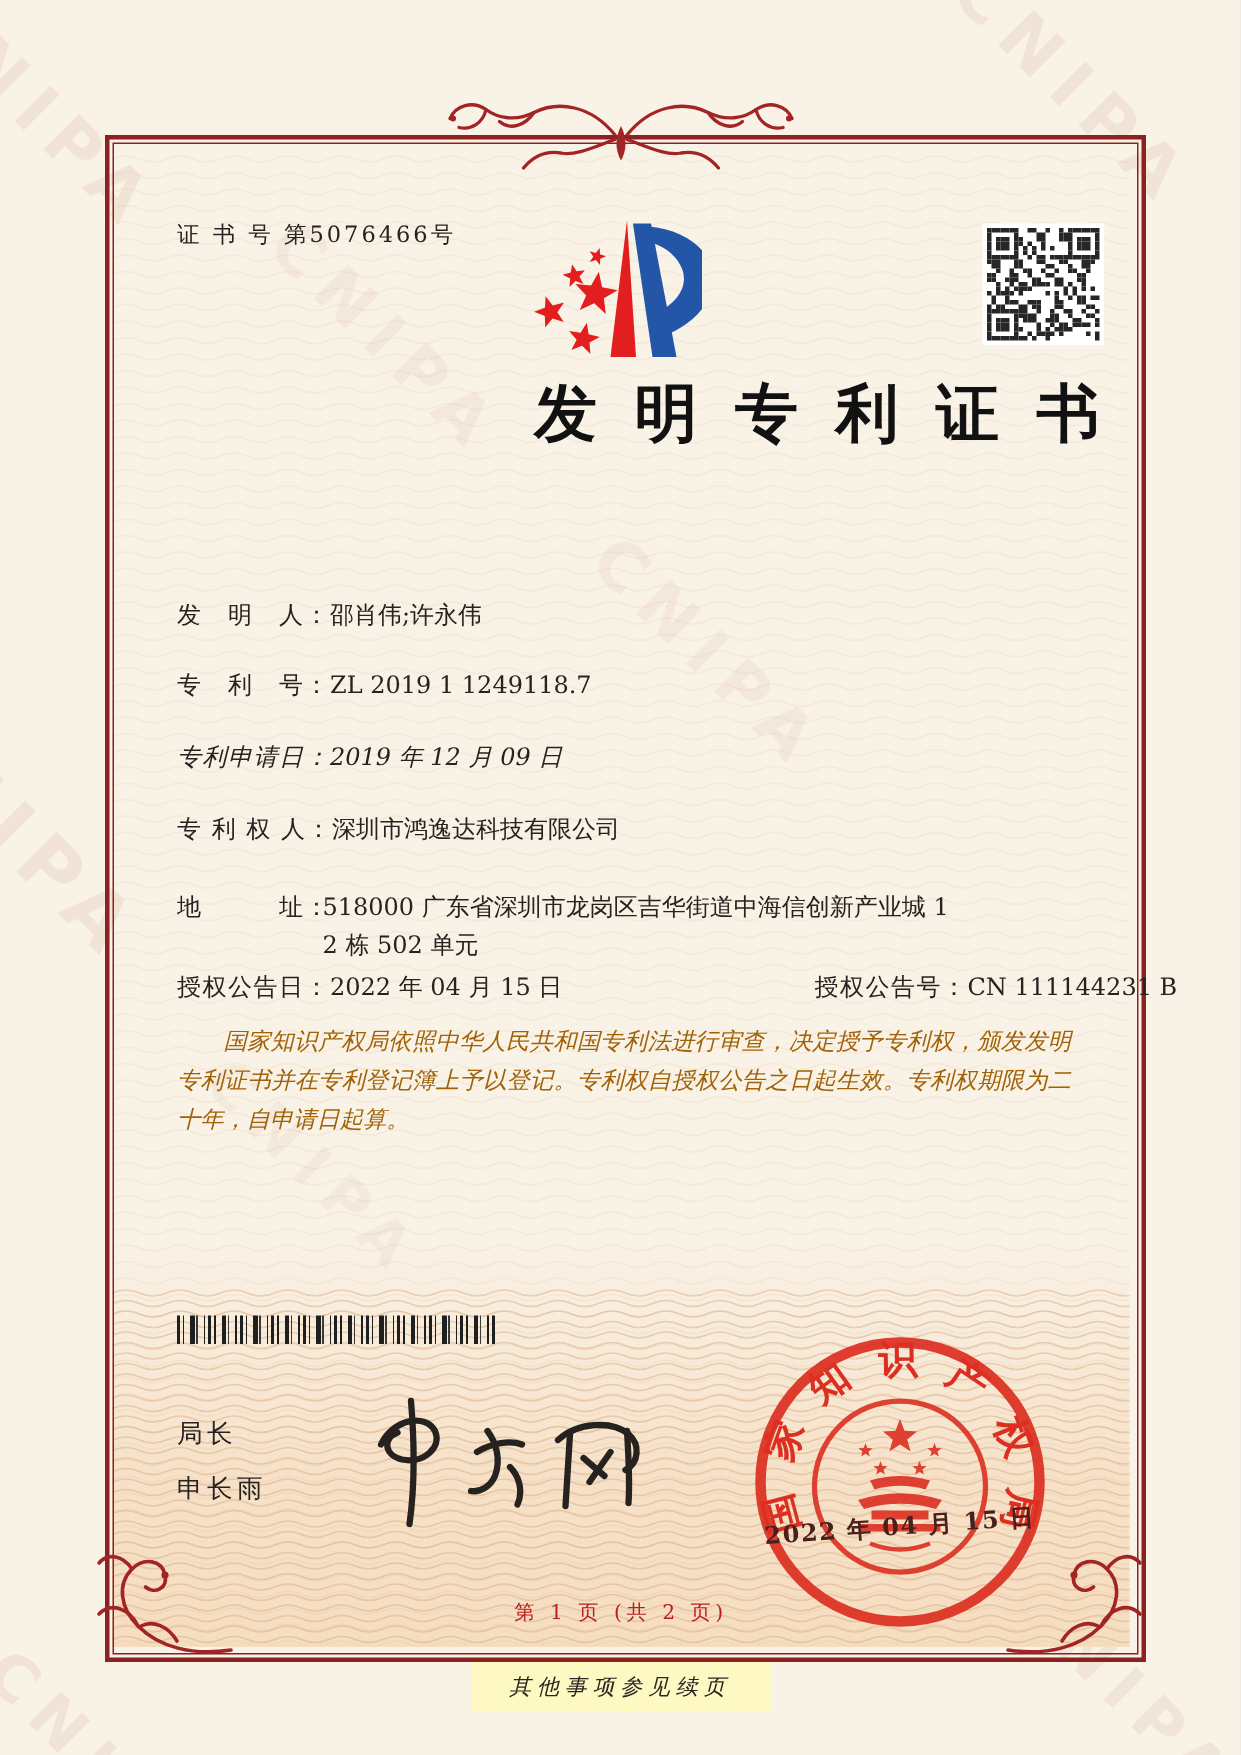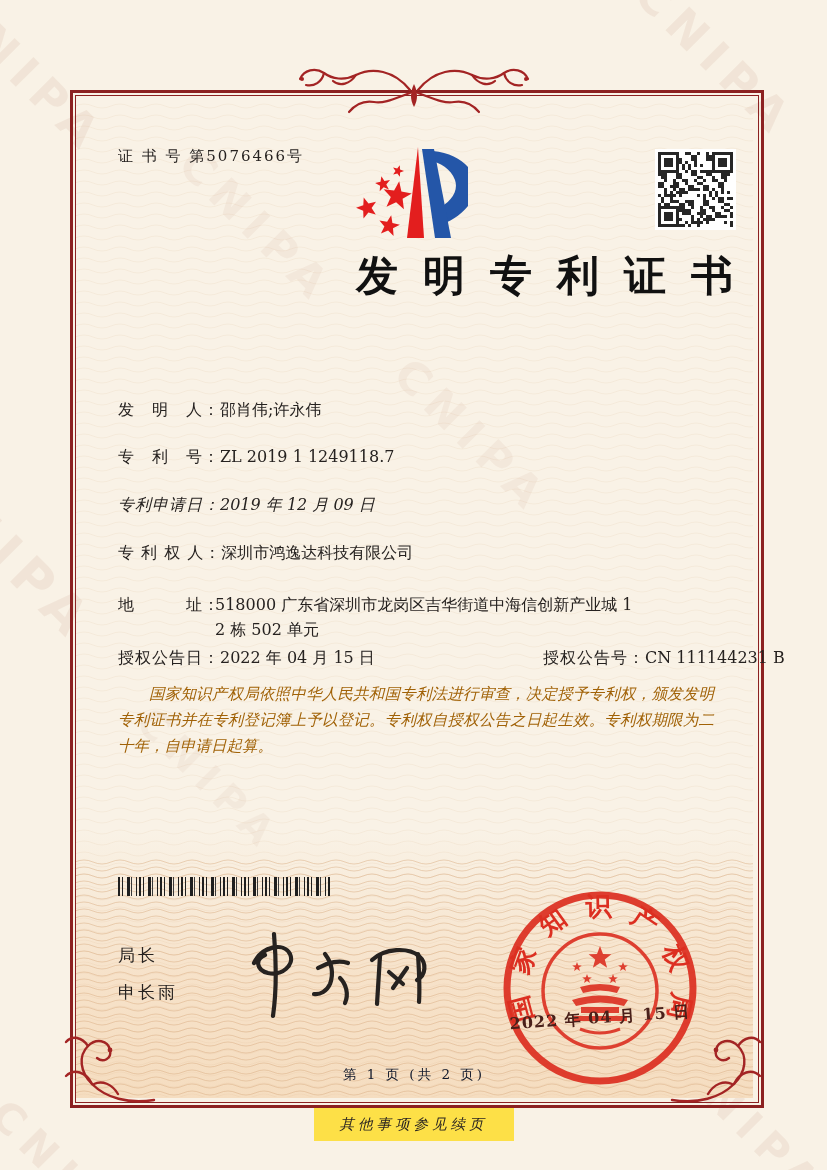"第 1 页 (共 2" .page-info { color: #0f172a -> #b91c1c }
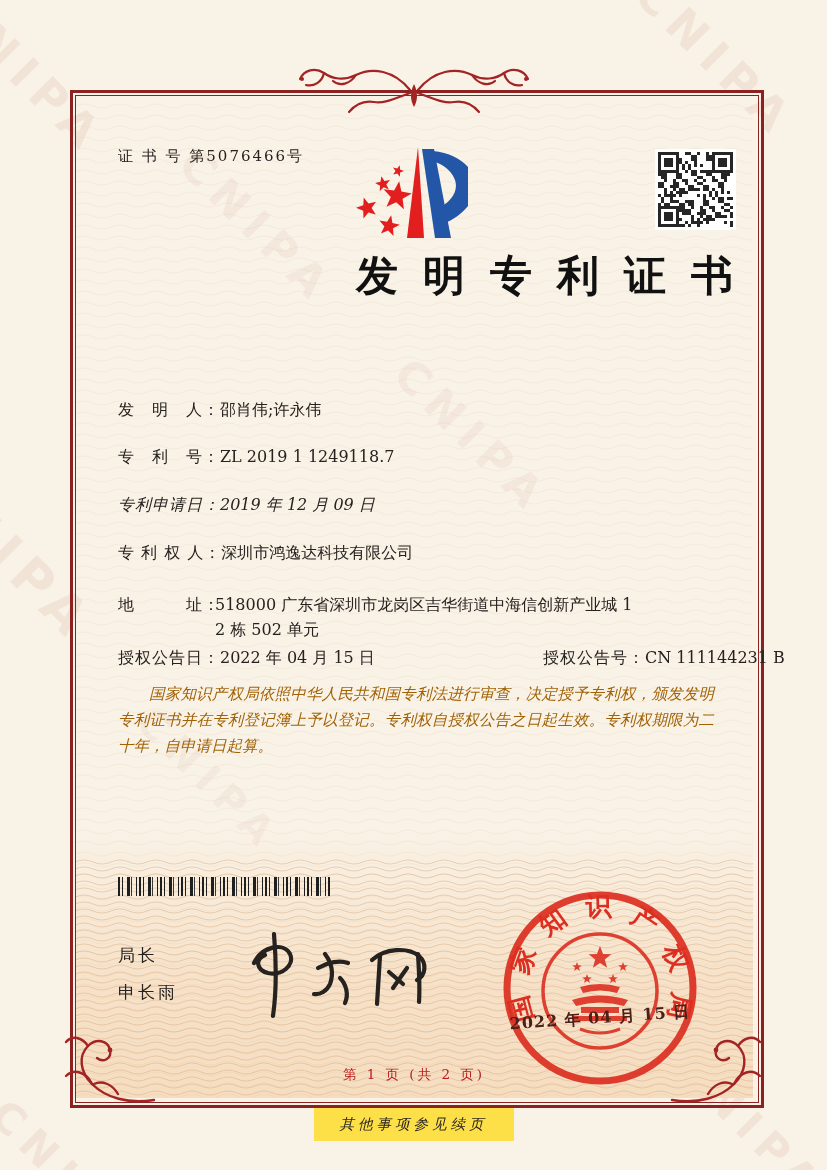"其他事项参见续页" .note-box { background: #fde047 -> #fef9c3 }
